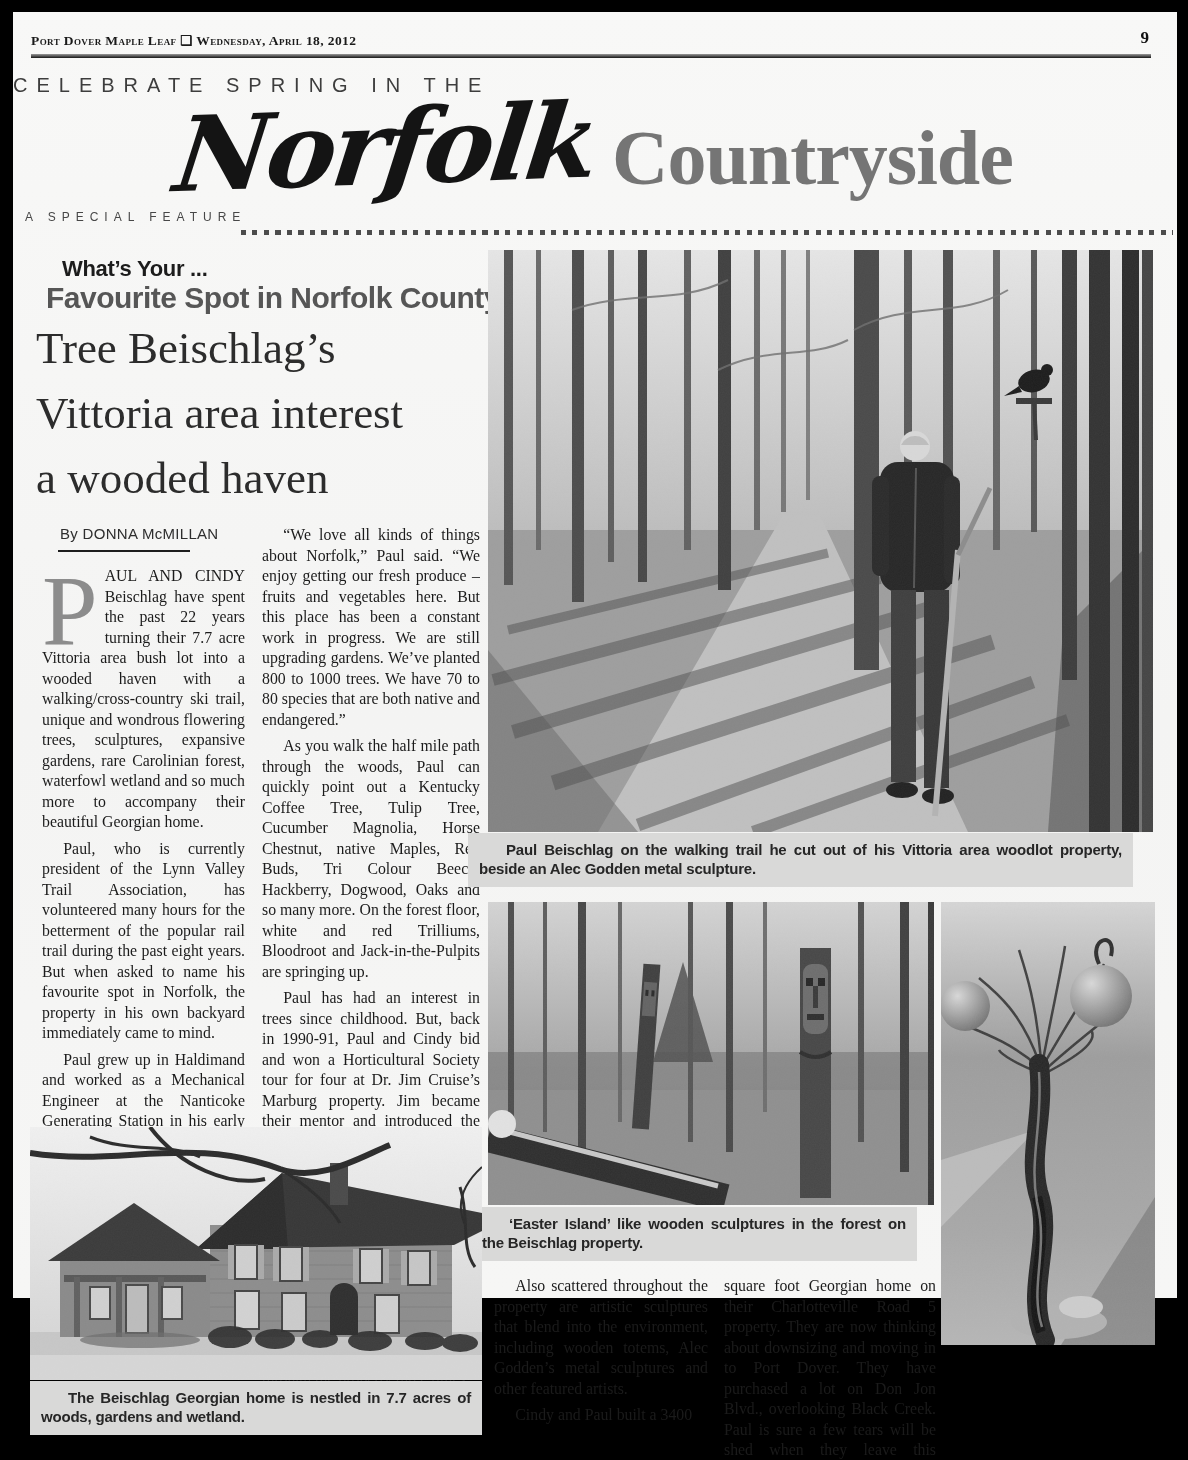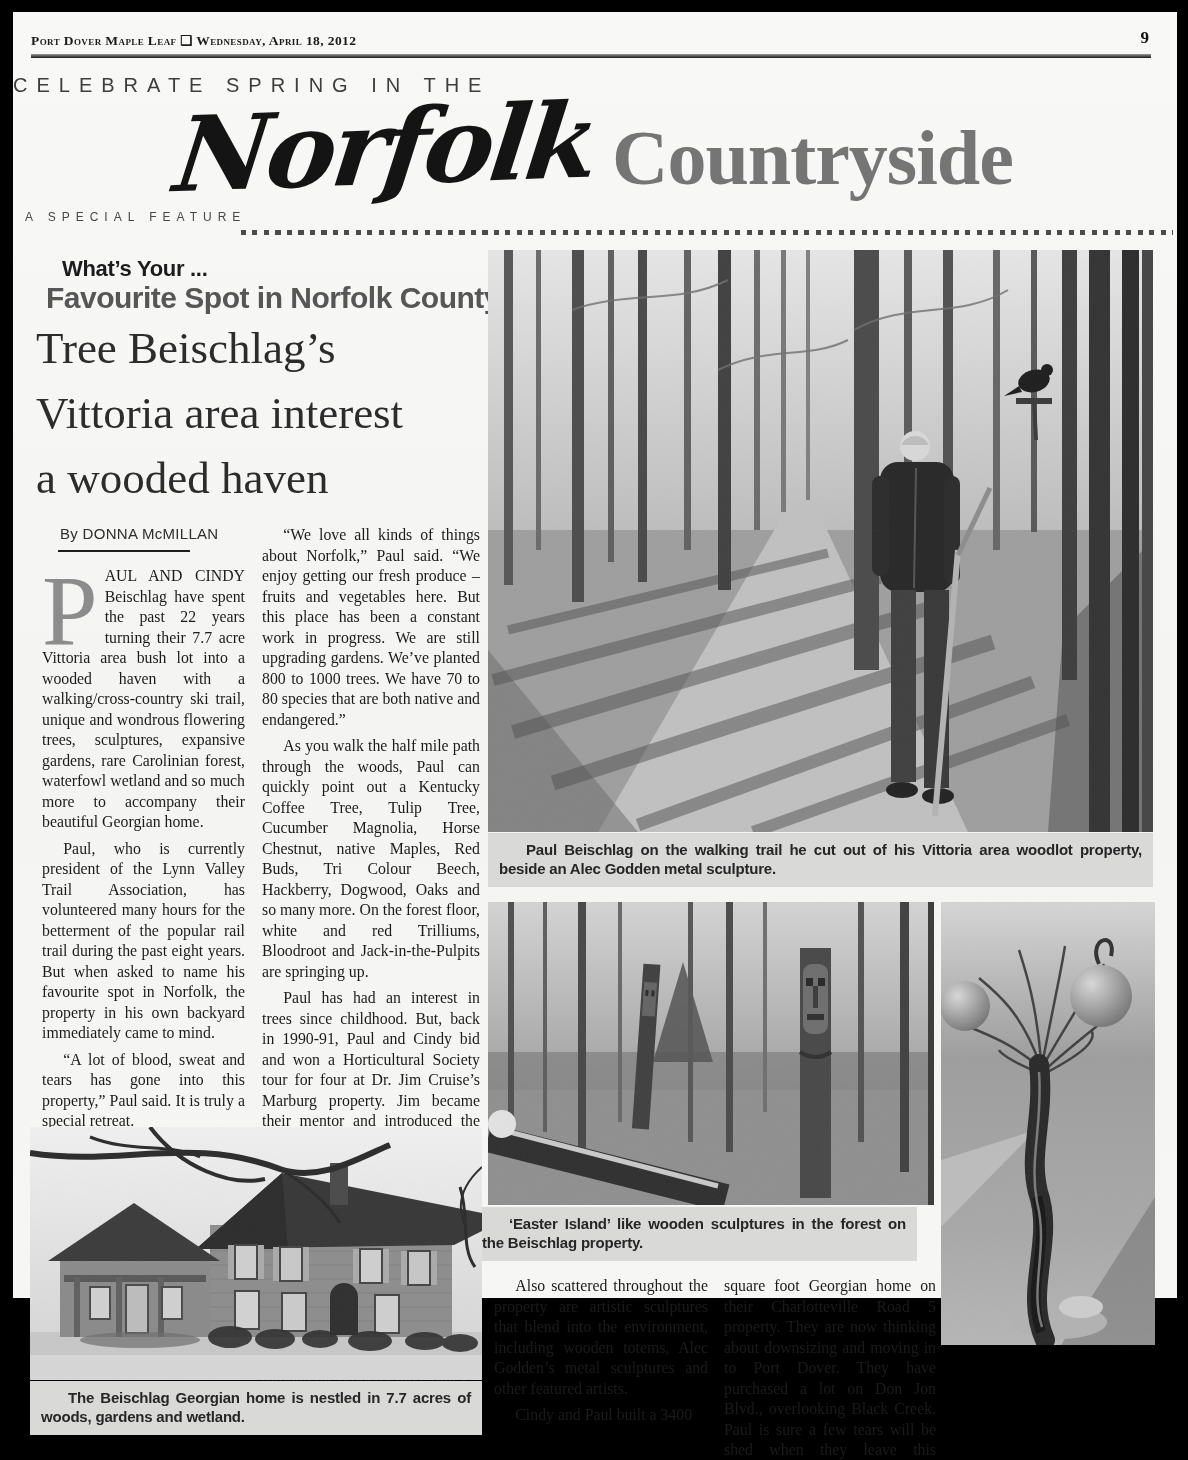"Paul Beischlag on the walking" #cap-trail { left: 475px -> 455px }
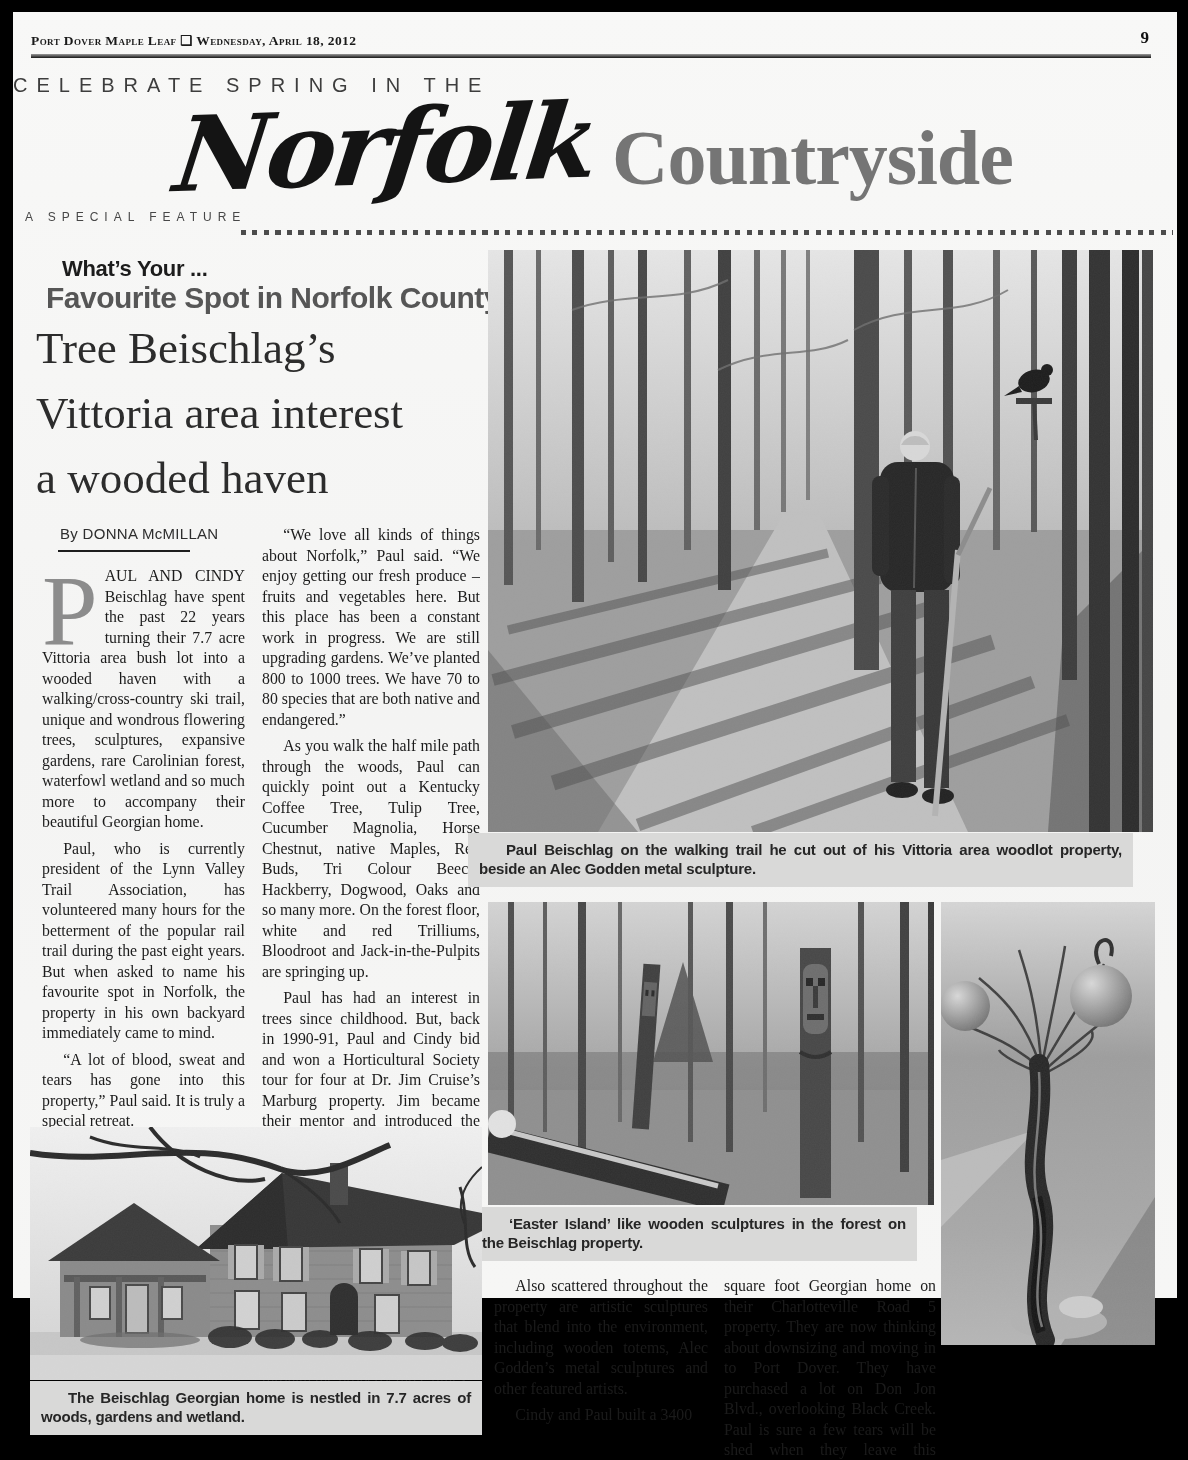"“A lot of blood, sweat" p.ind { html: <p>“A lot of blood, sweat and tears has gone into this property,” Paul said. It is truly a special retreat.</p> -> none }
